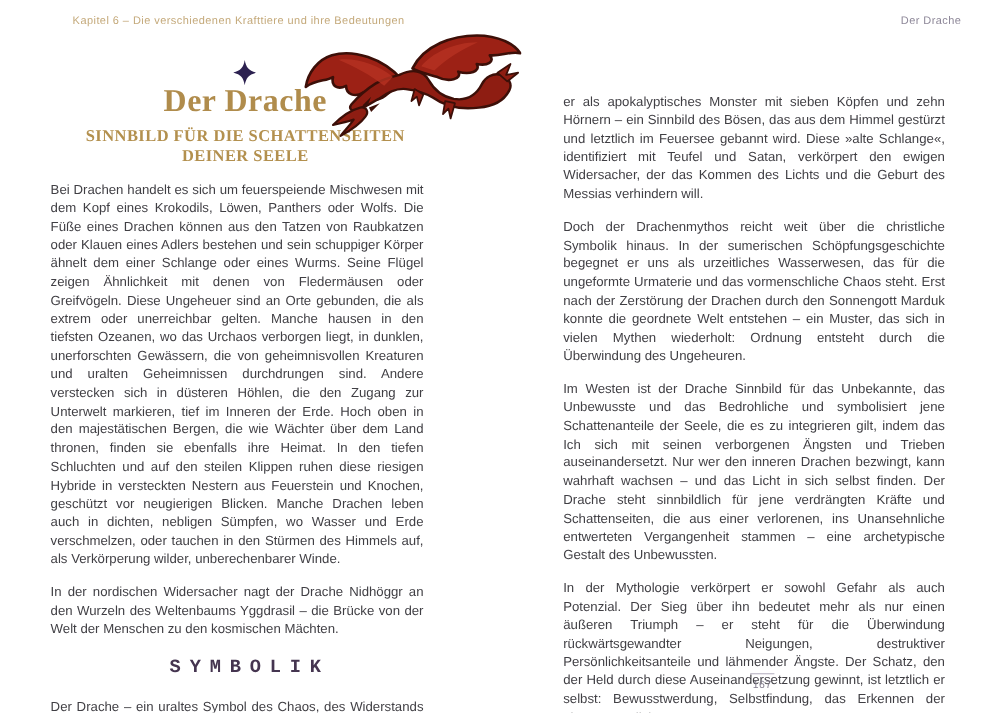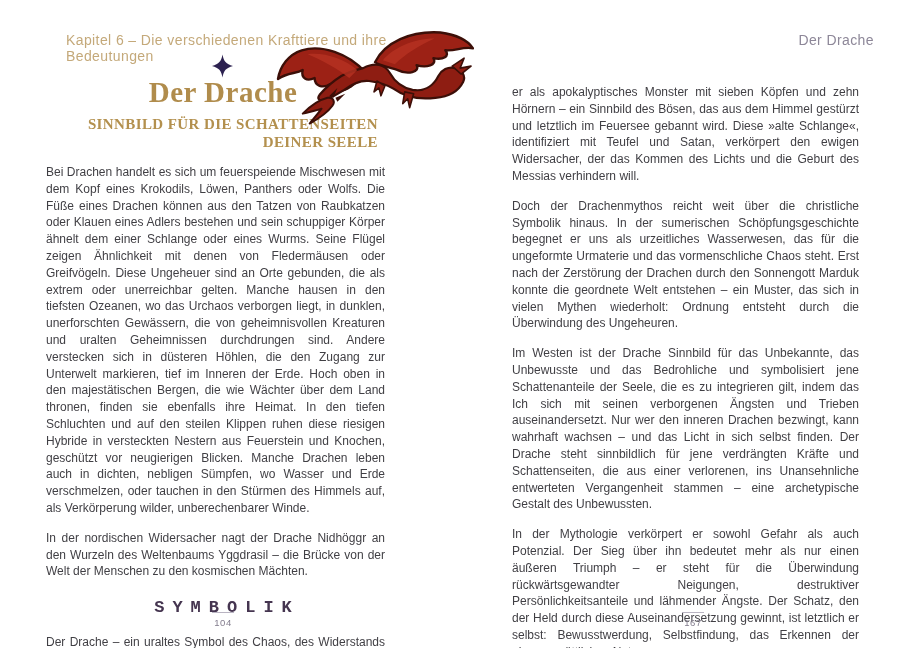"Kapitel 6 – Die verschiedenen" .running-head { font-size: 14px -> 10px; top: 32px -> 14px }
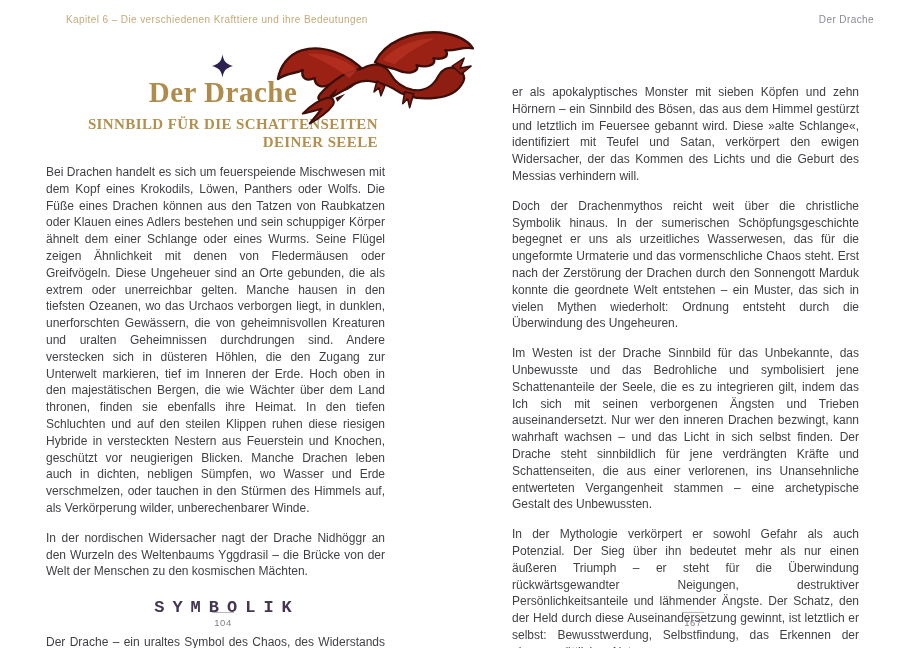"SINNBILD FÜR DIE SCHATTENSEITEN DEINER" .chapter-subtitle { text-align: right -> center }
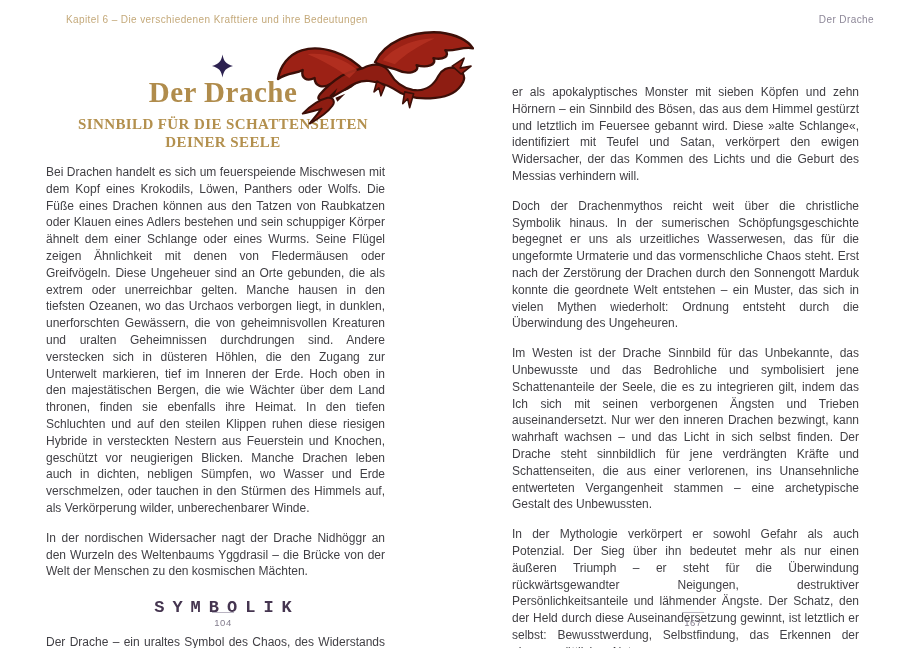"104" div.page-footer { html: <div> <span></span> <span>104</span> </div> -> none }
